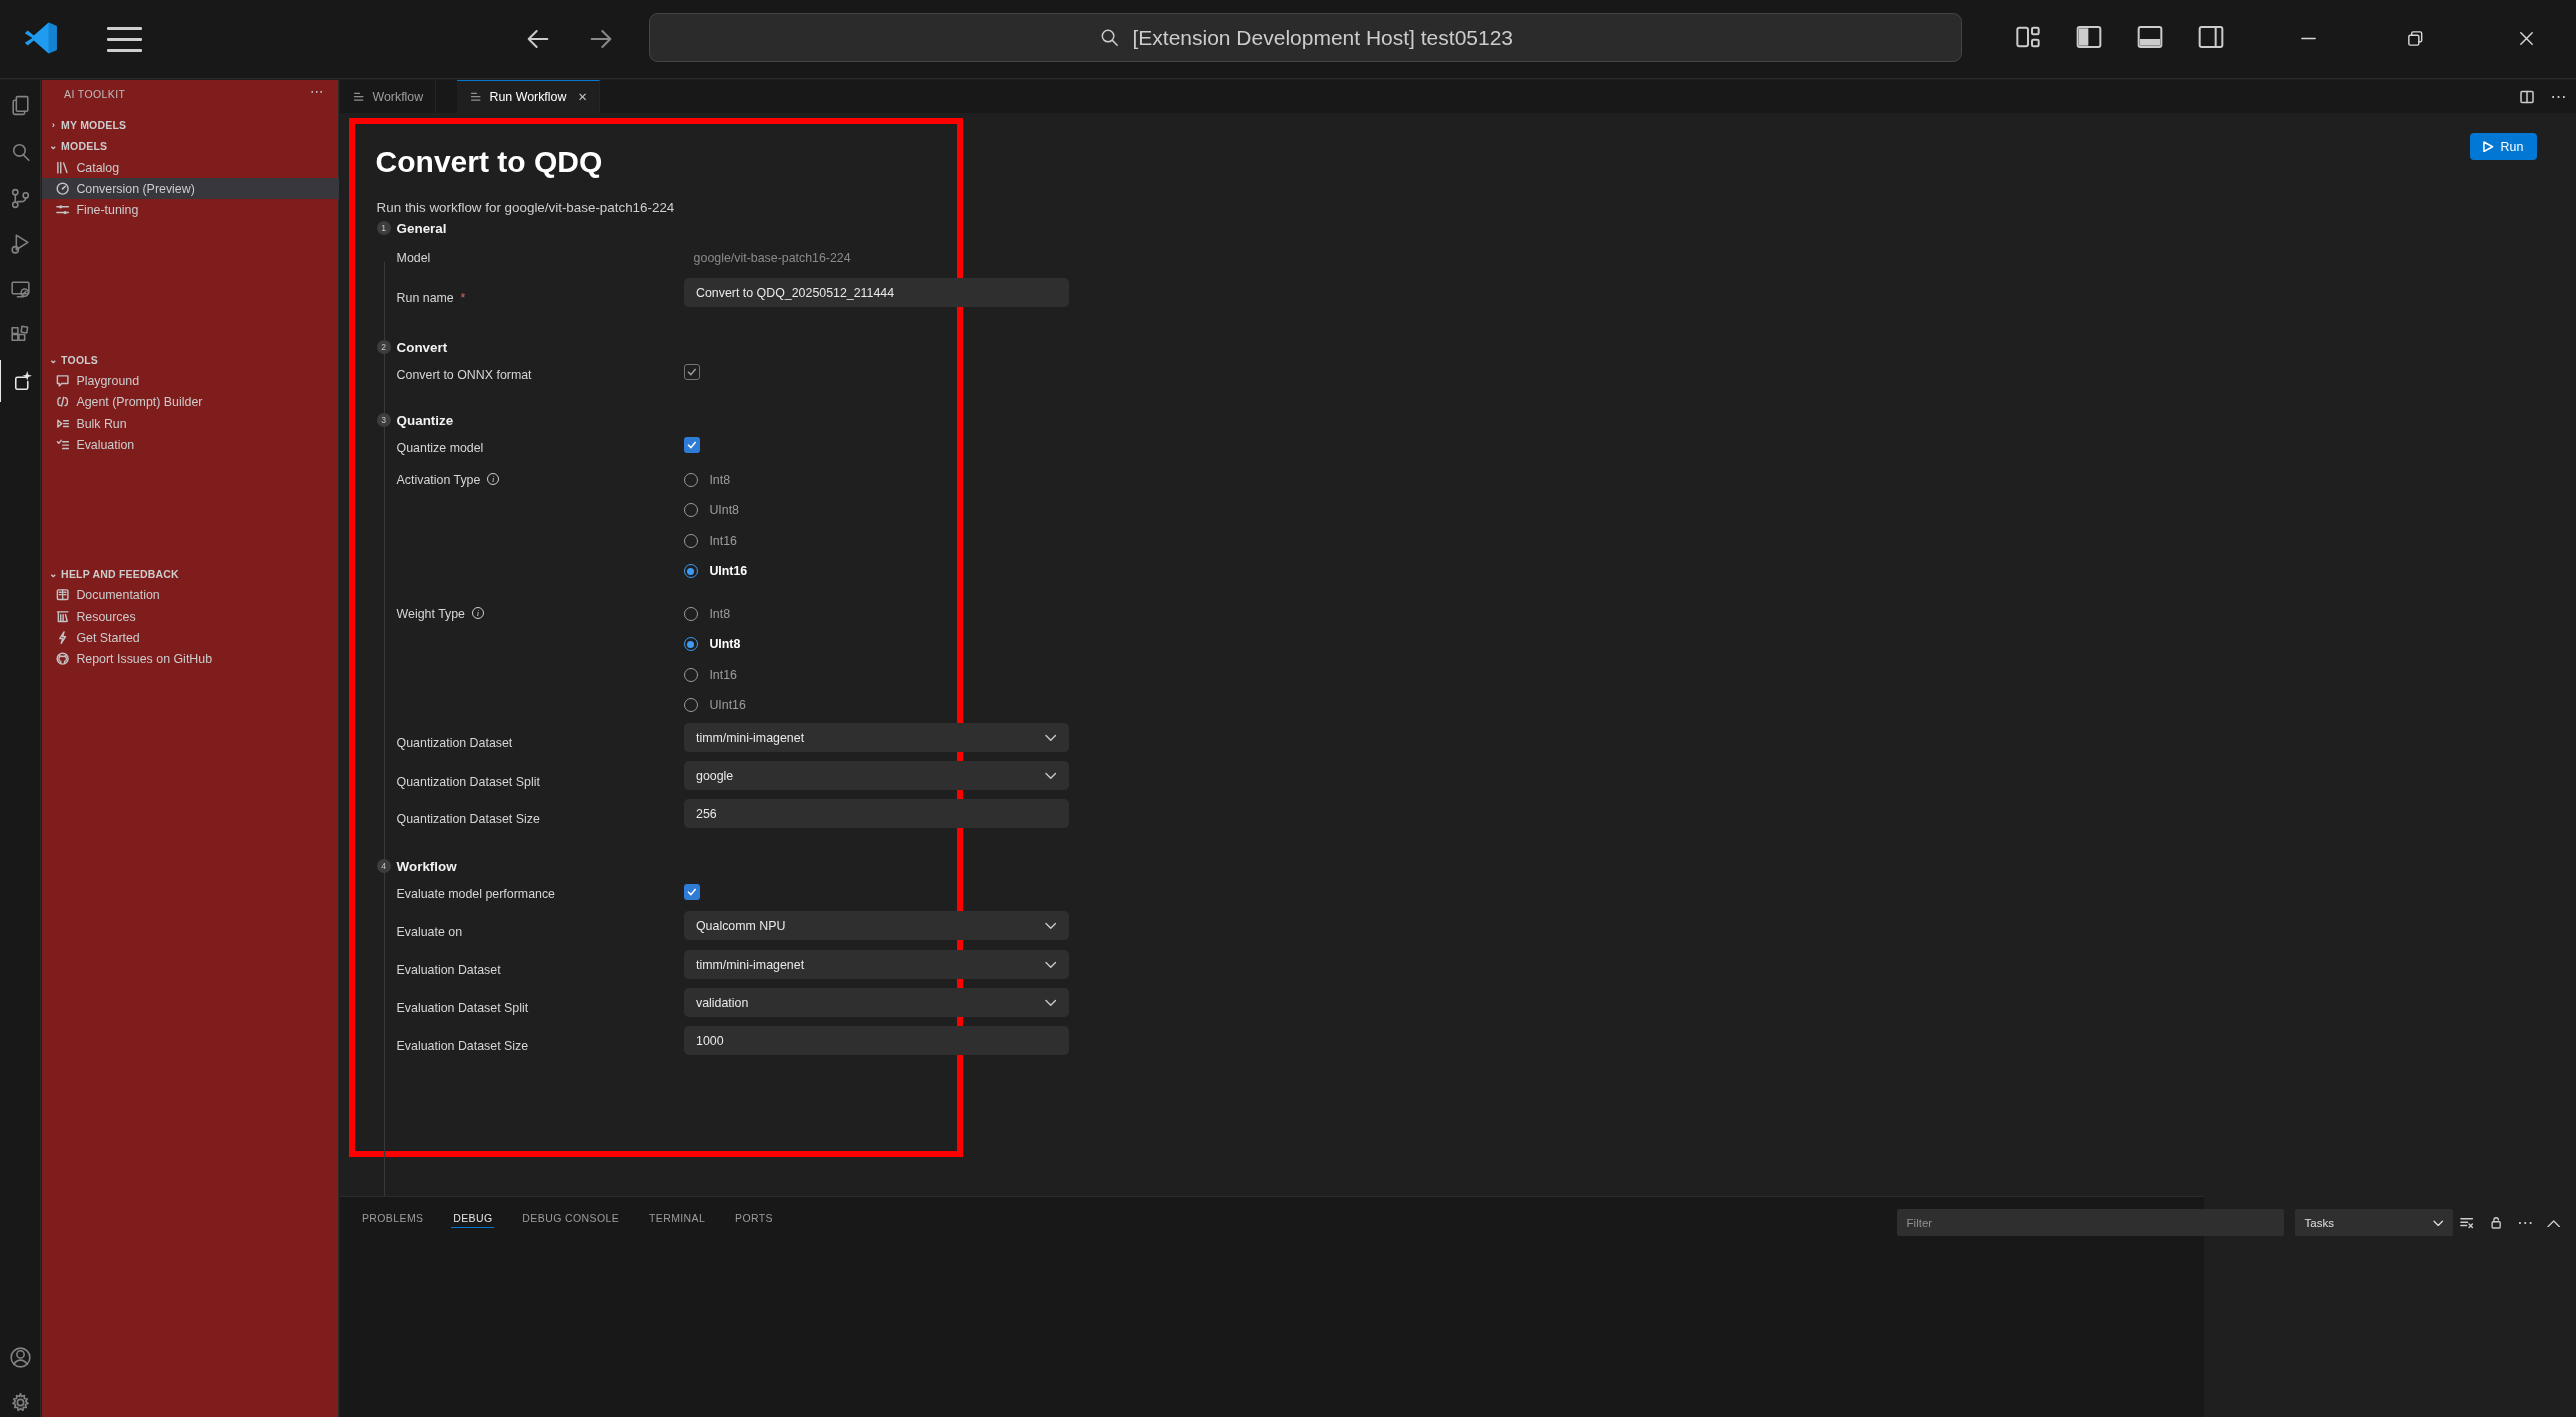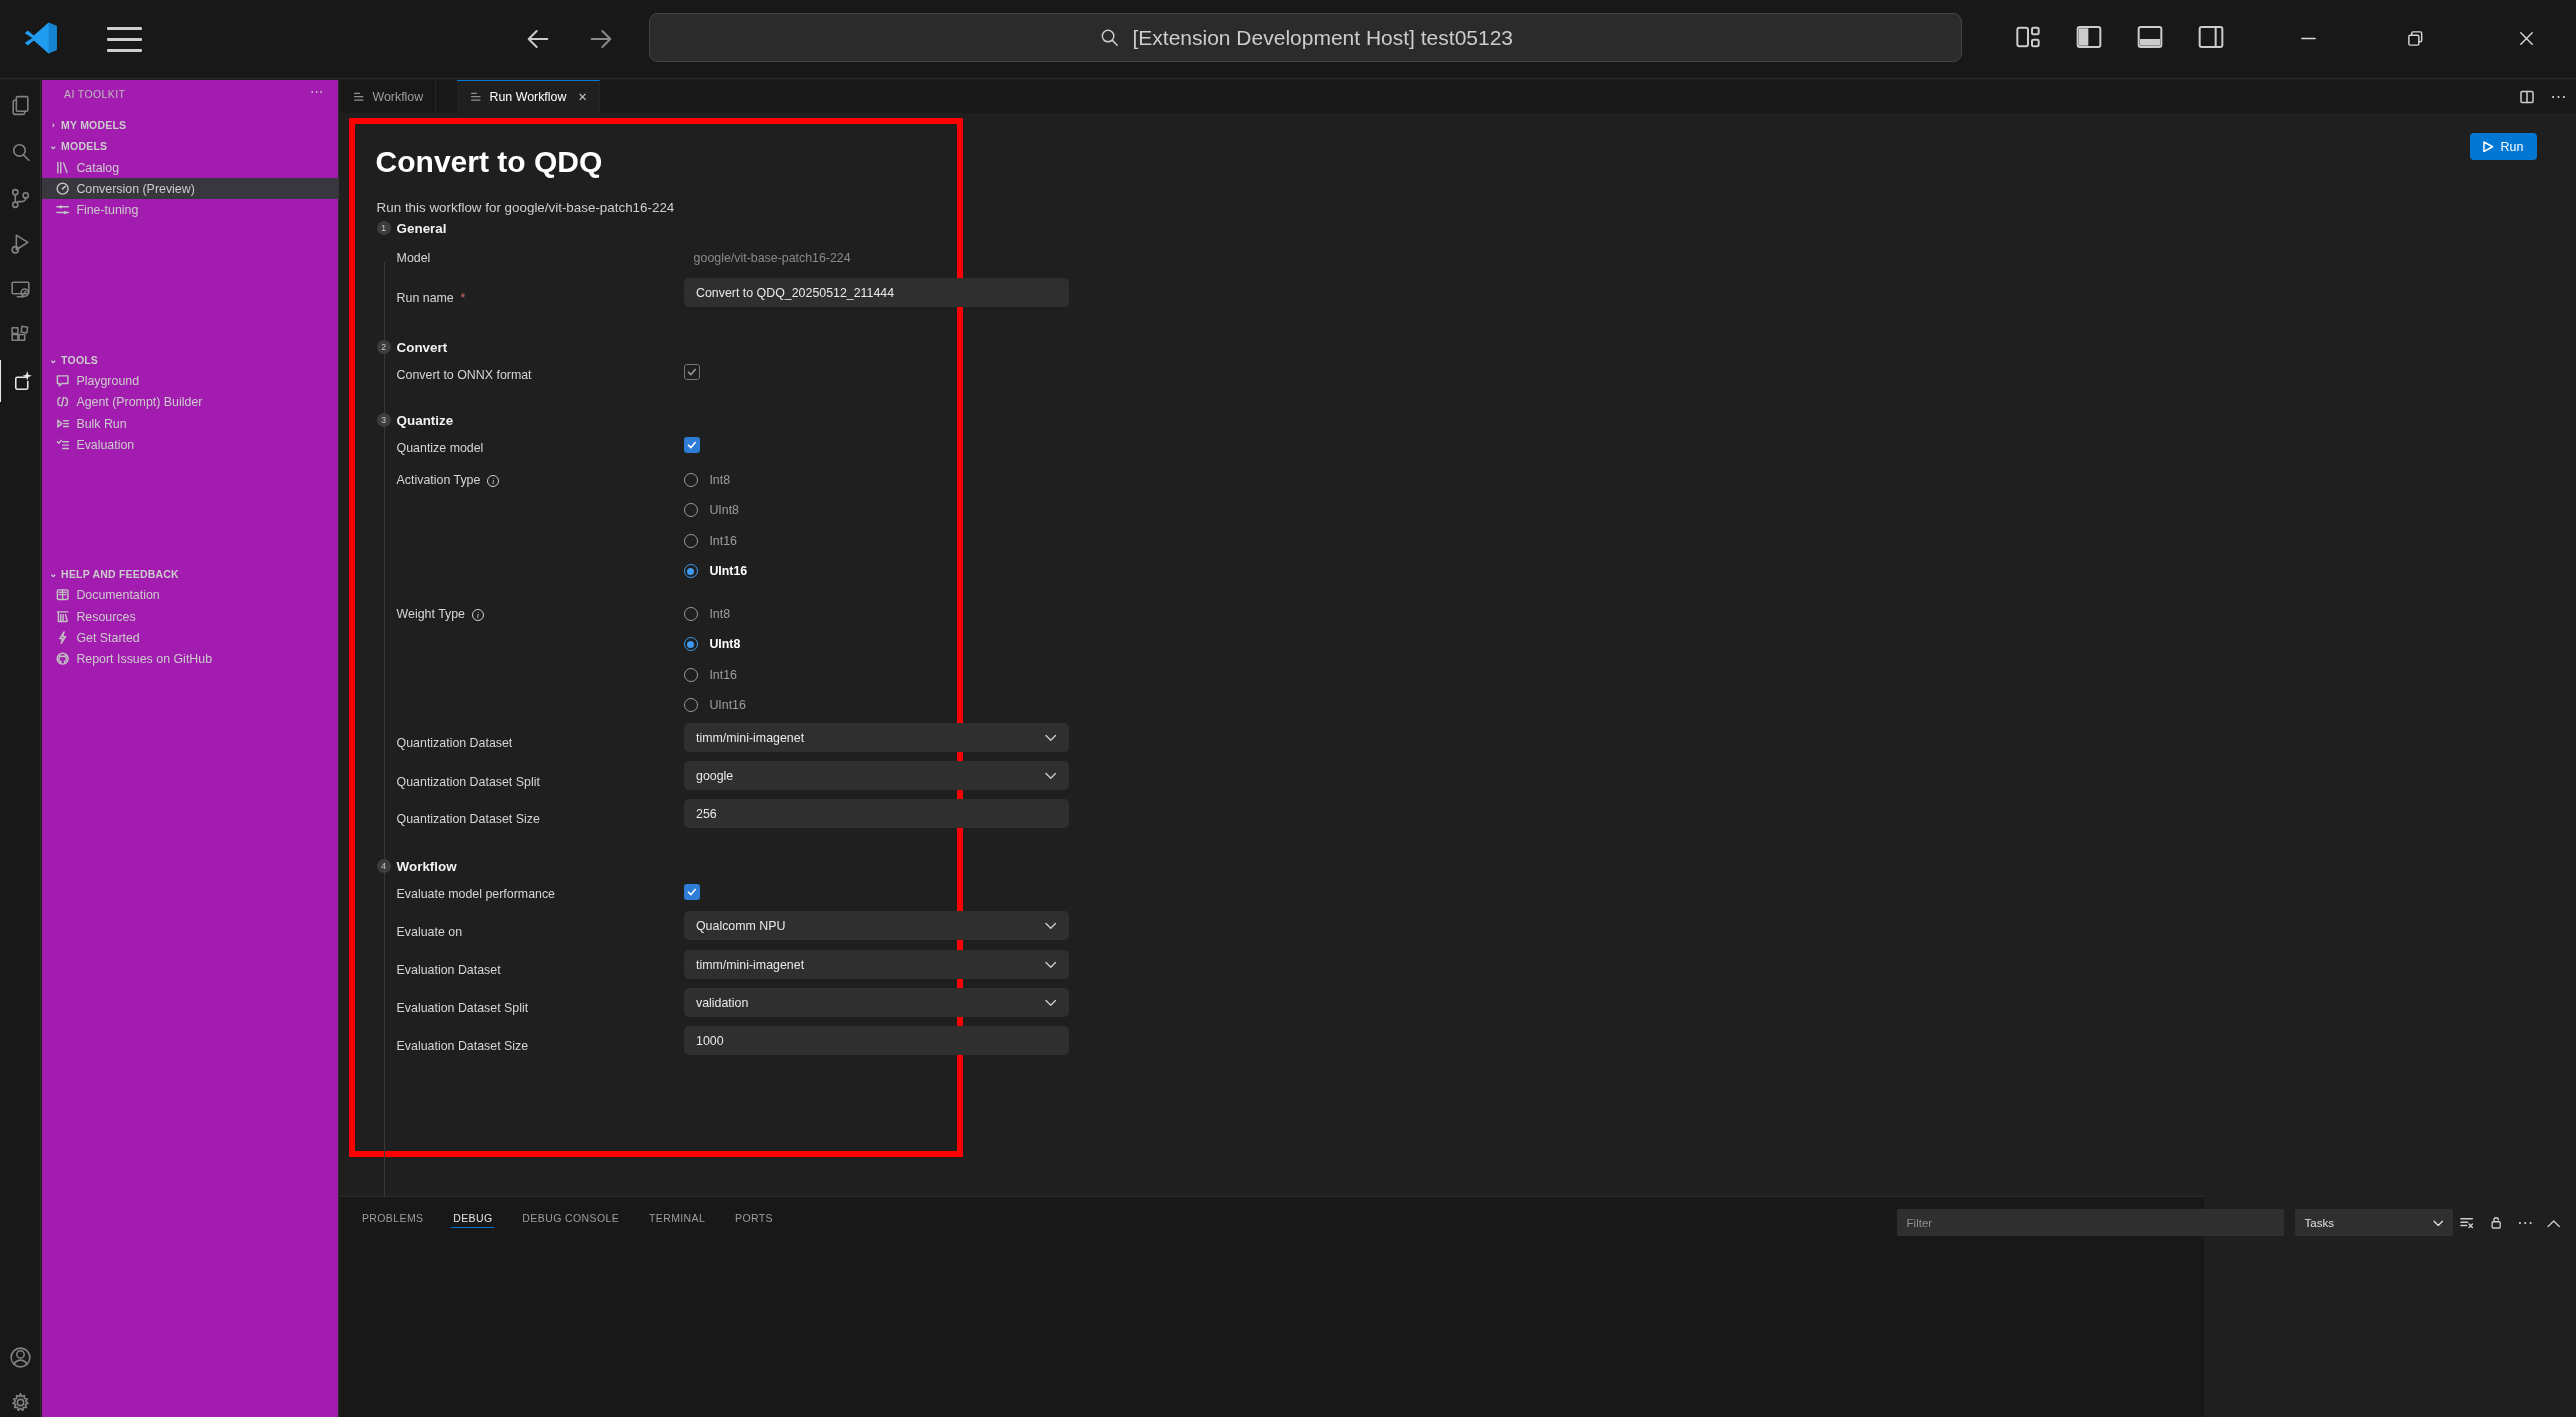"AI TOOLKIT" .sidebar { background: #a21caf -> #7f1d1d }
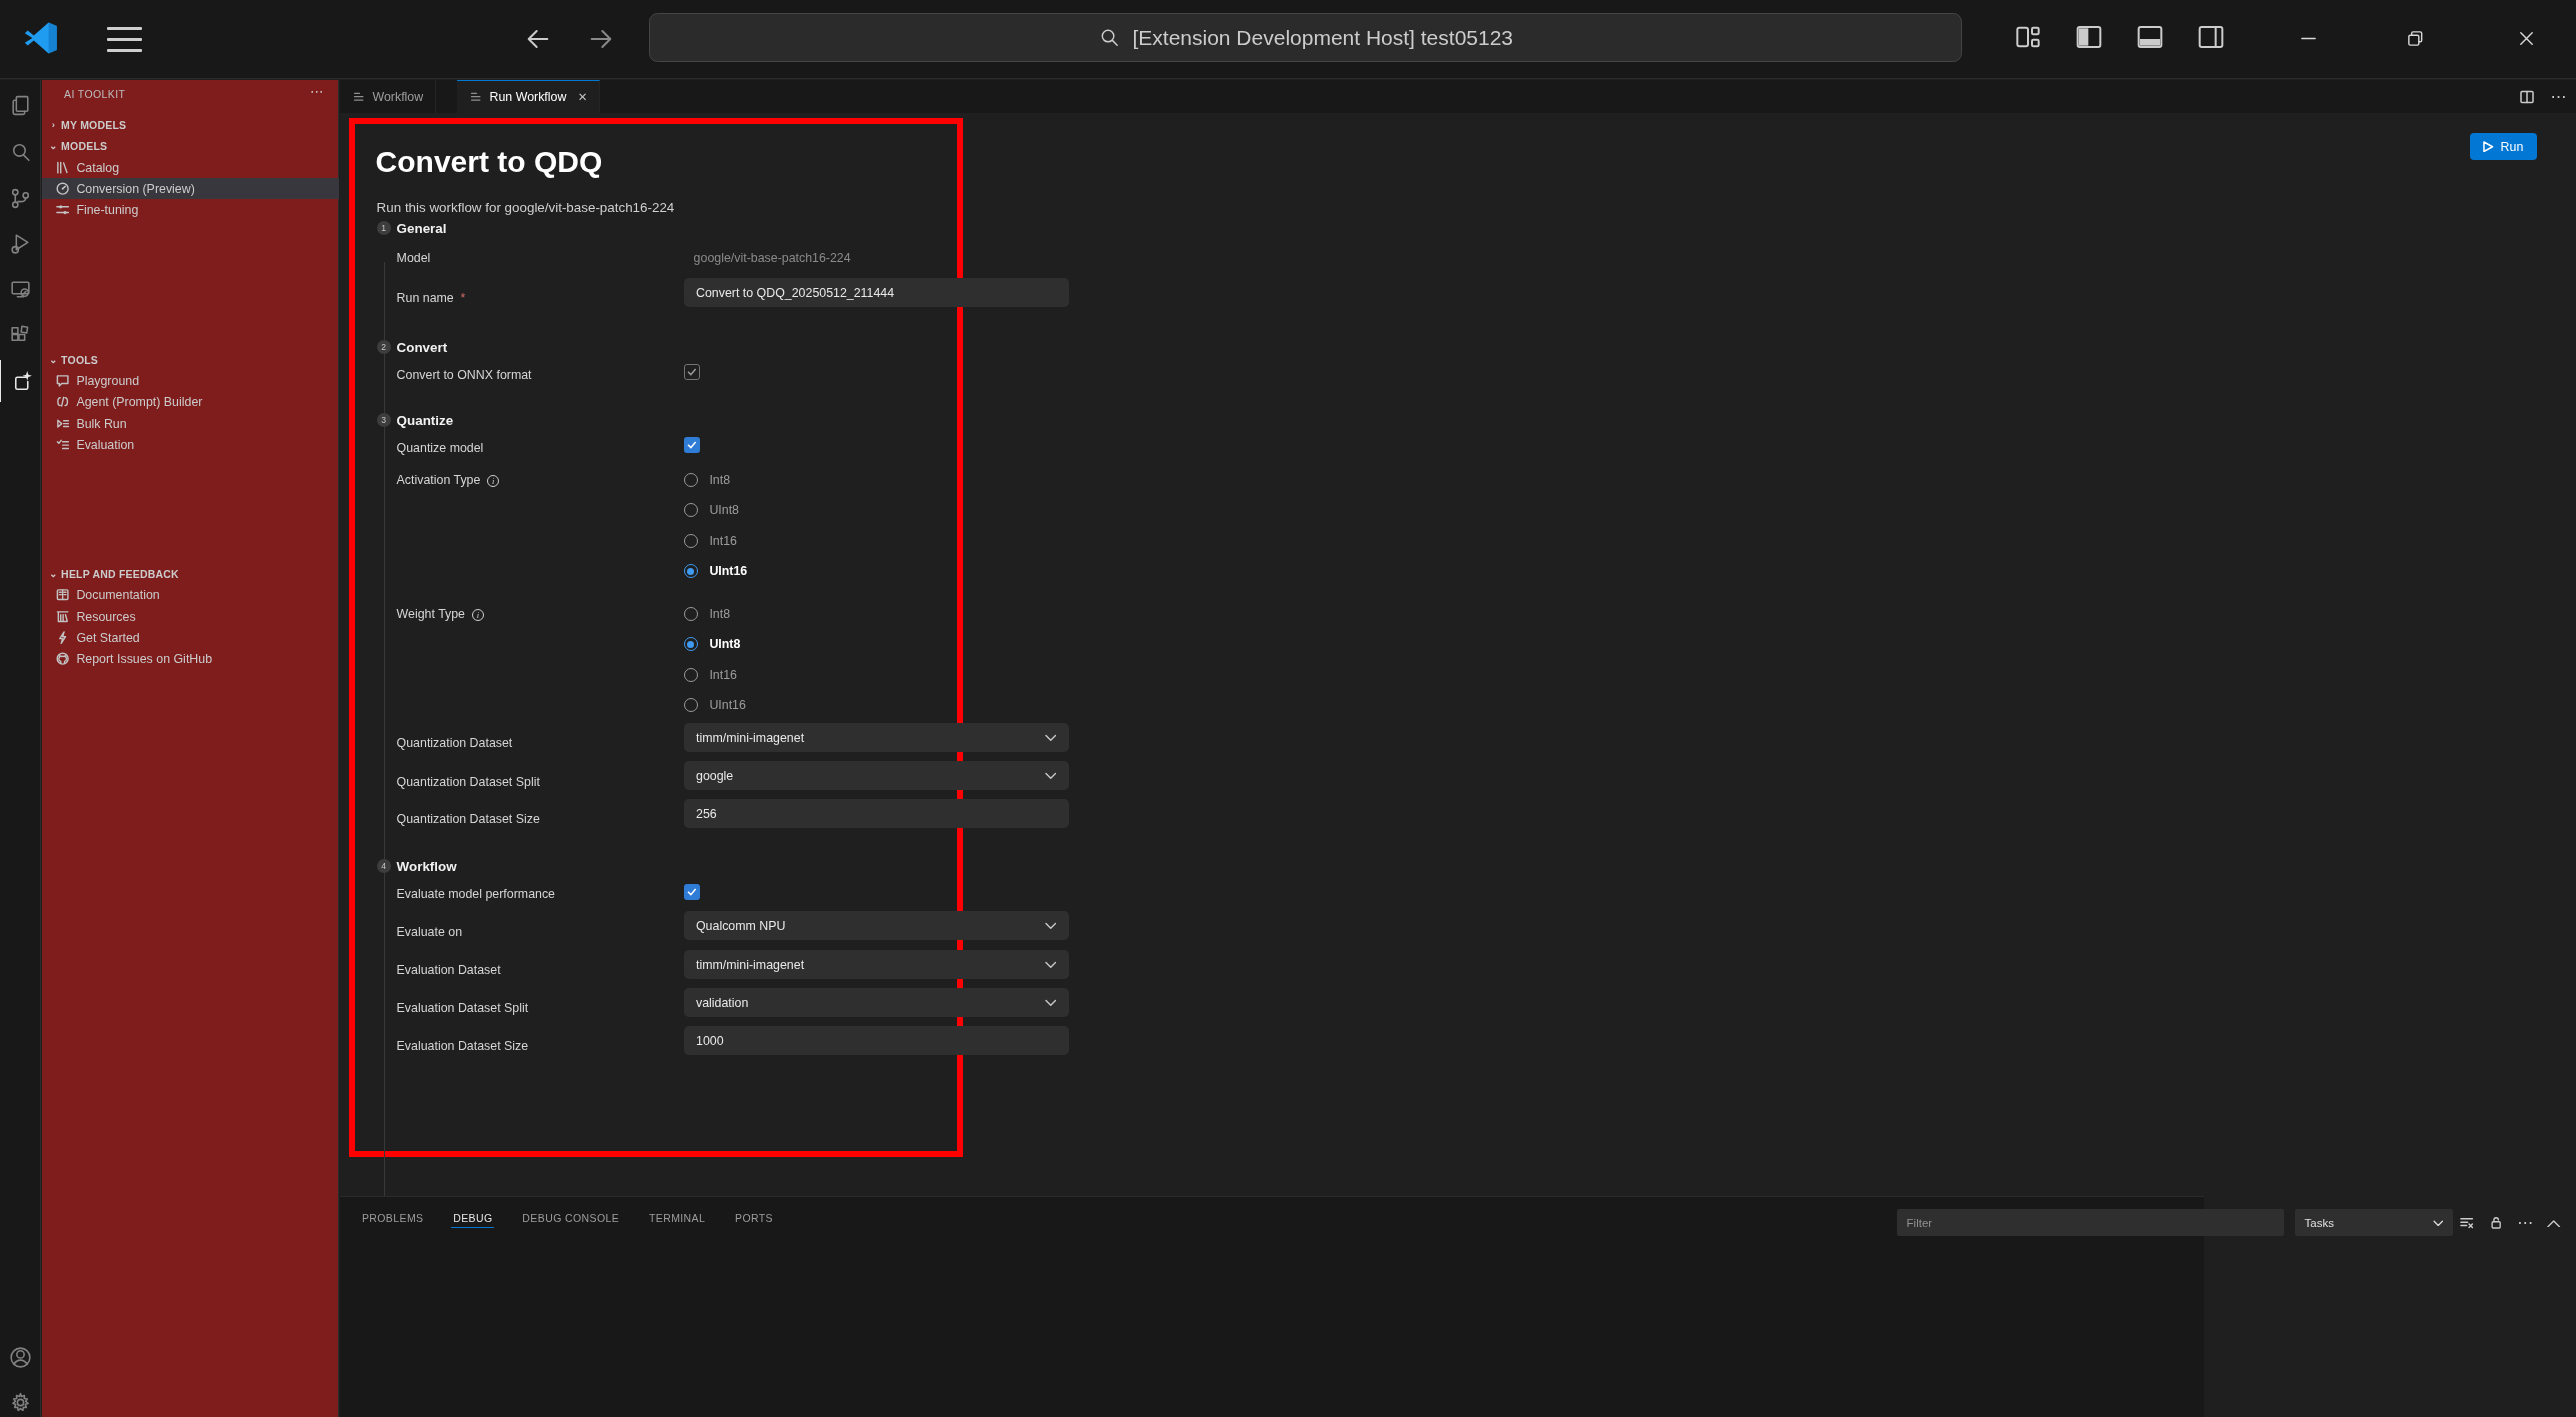"Model" .flabel { align-items: flex-end -> flex-start }
